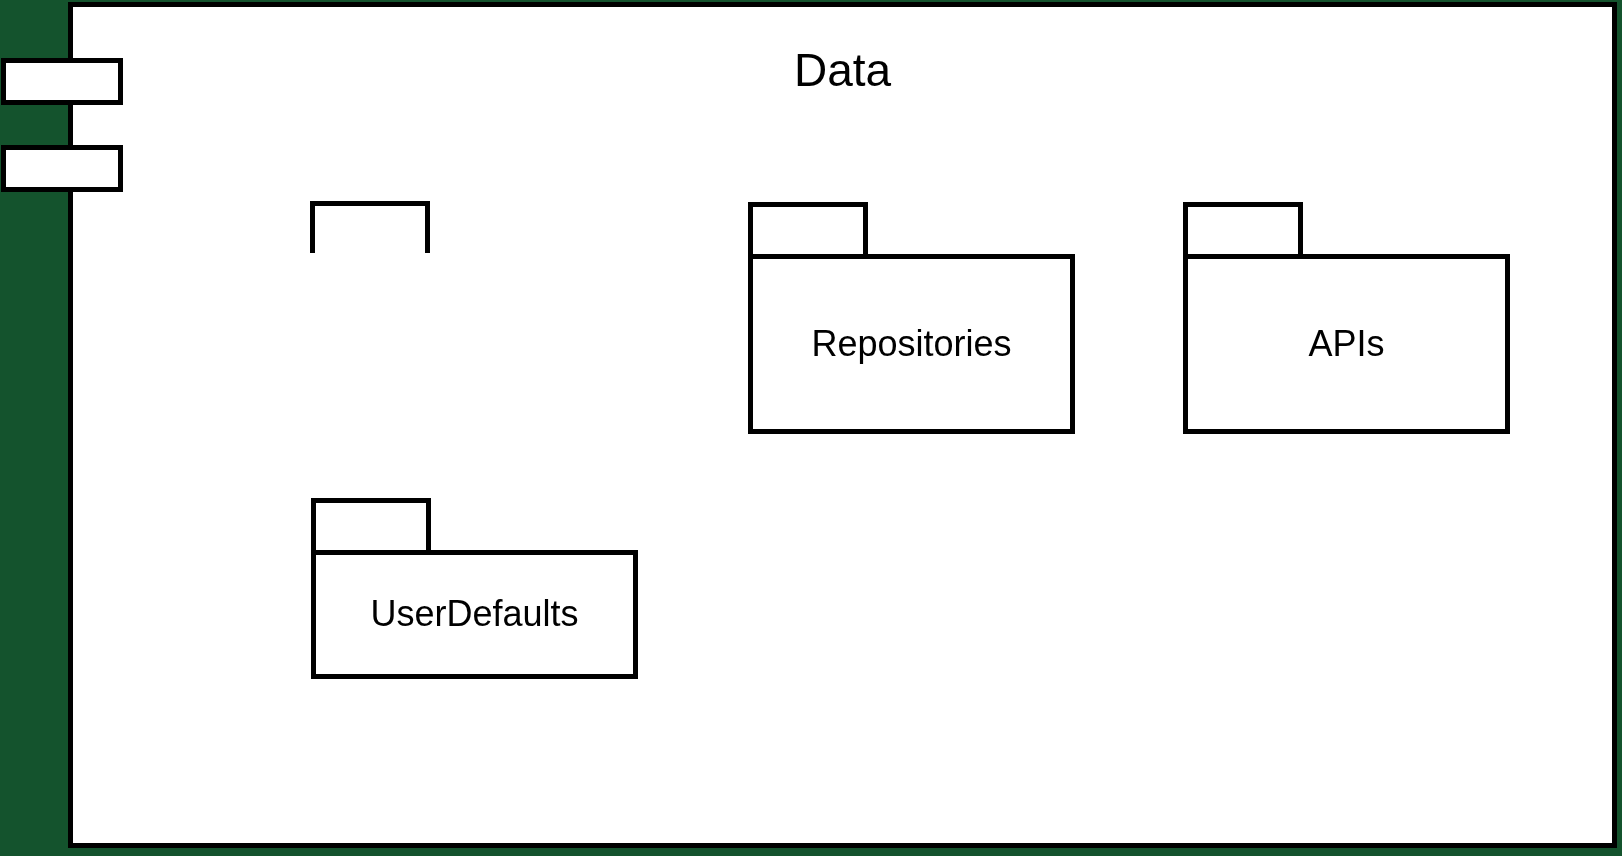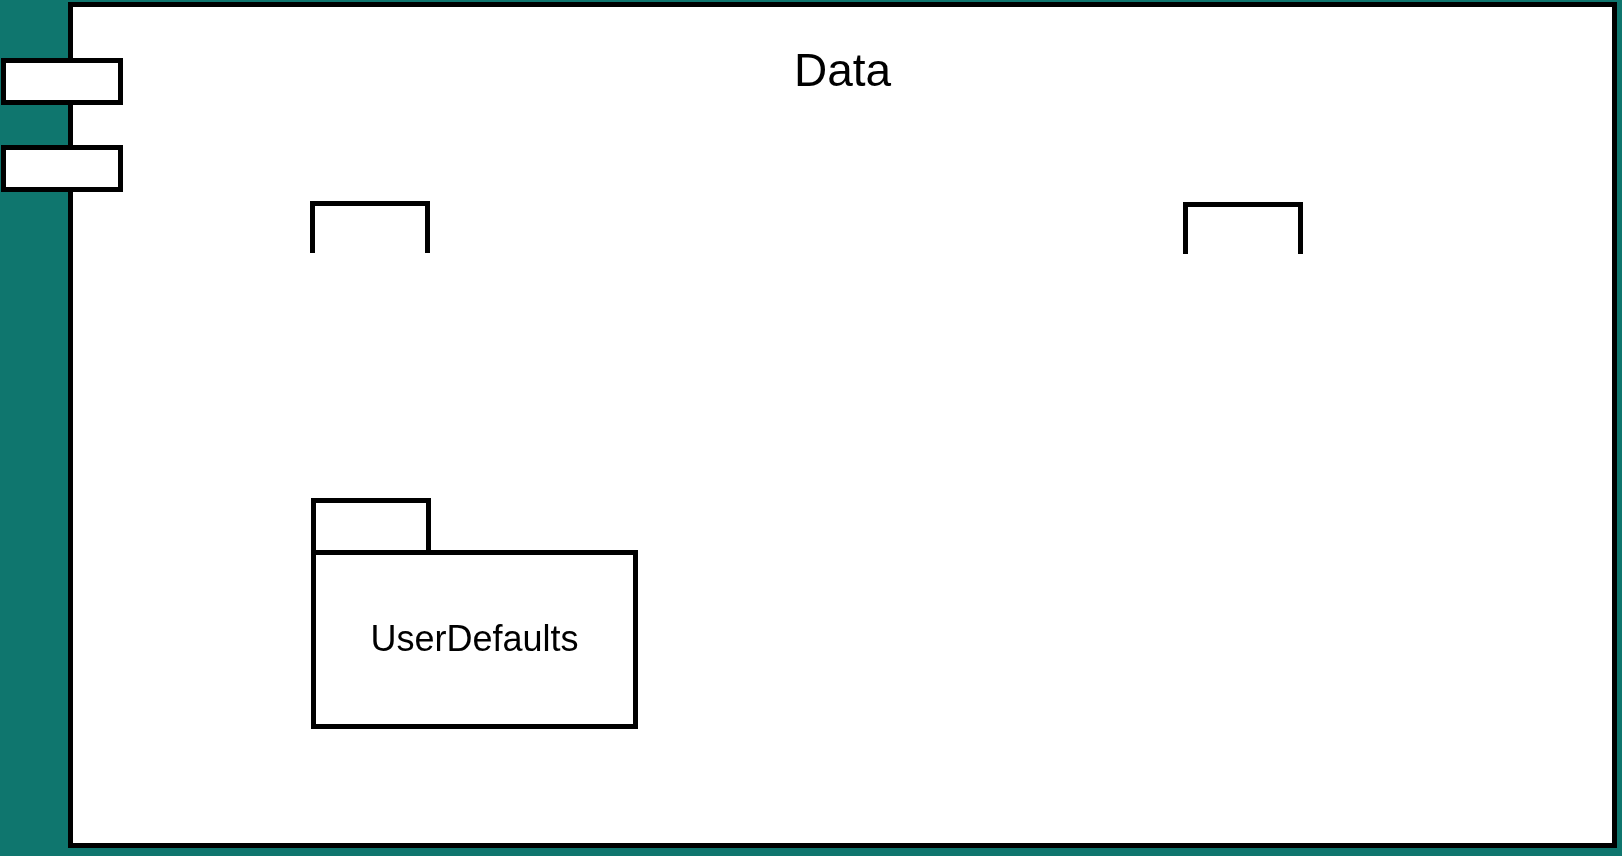"Data" .canvas { background: #0f766e -> #14532d }
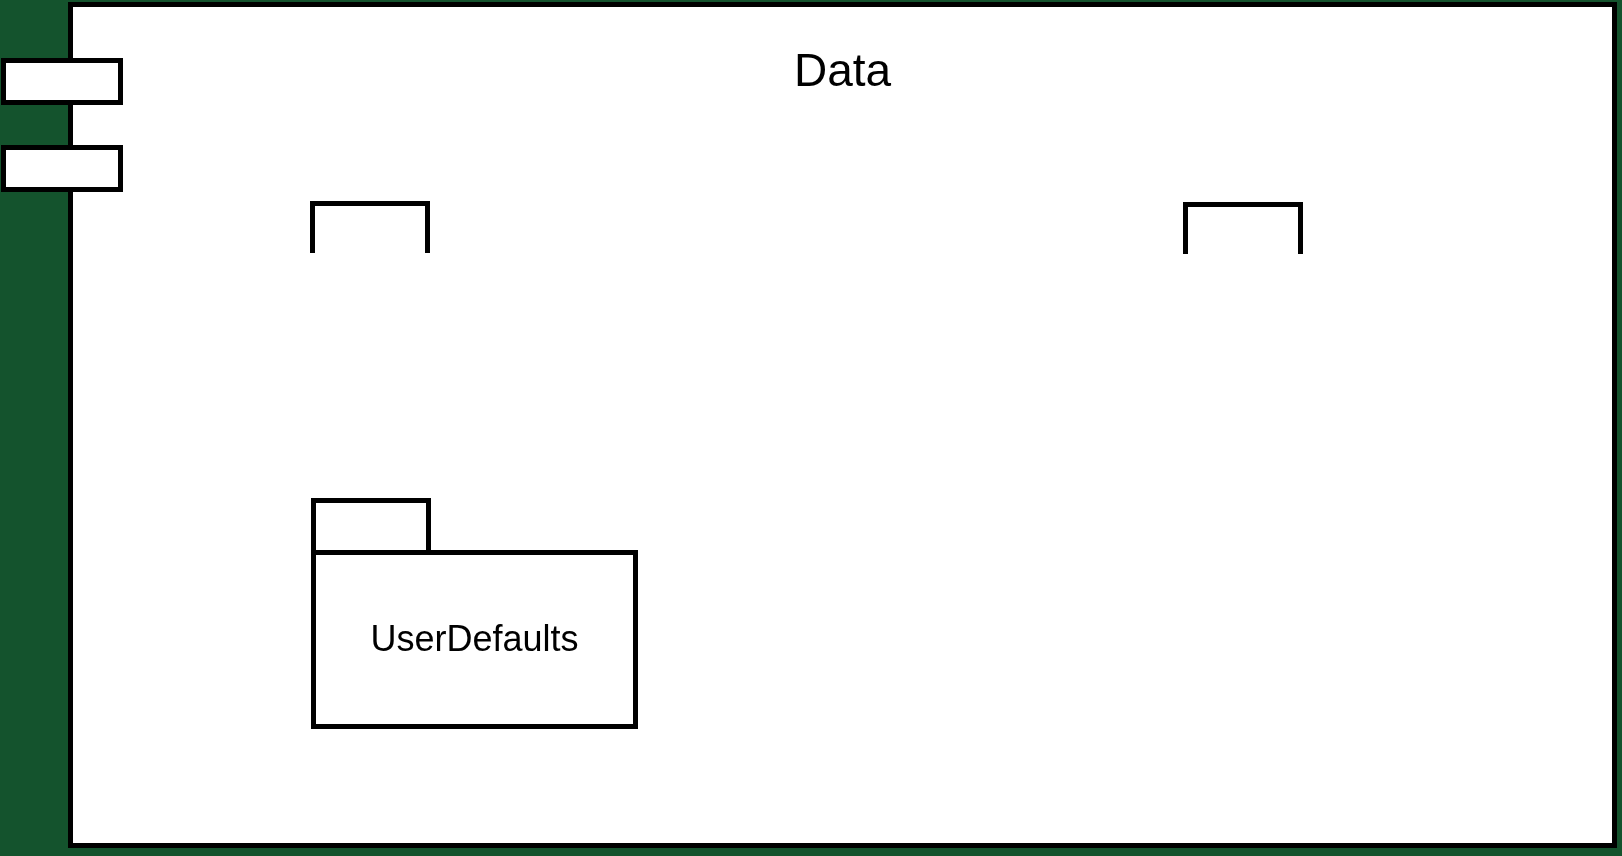"Repositories" div.package { html: none -> <div> <div></div> <div> <span>Repositories</span> </div> </div> }
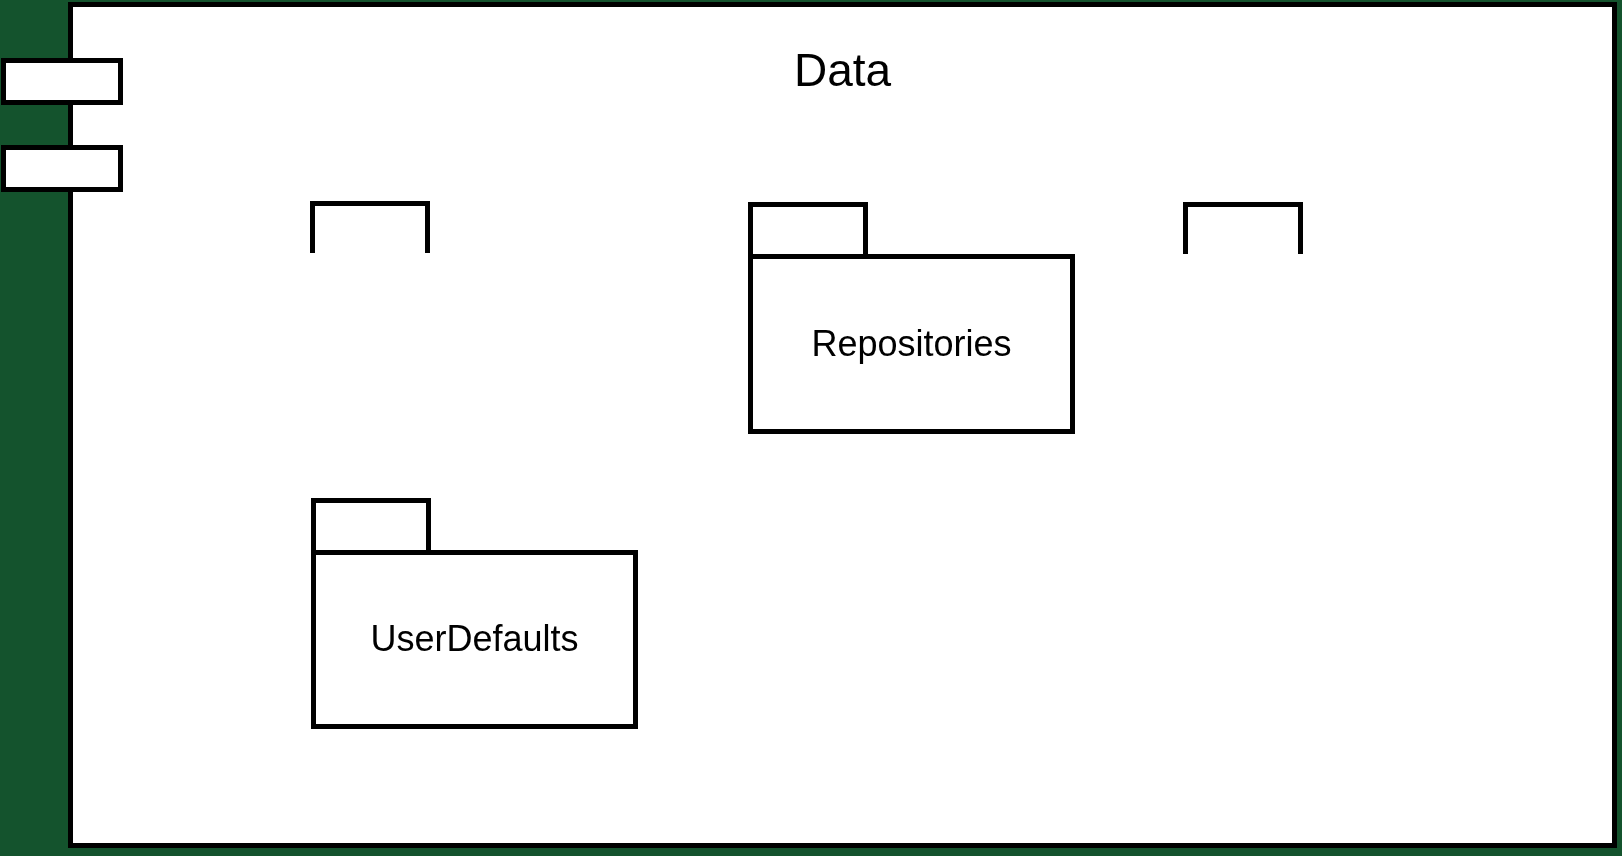"APIs" div.pkg-body { html: none -> <div> <span>APIs</span> </div> }
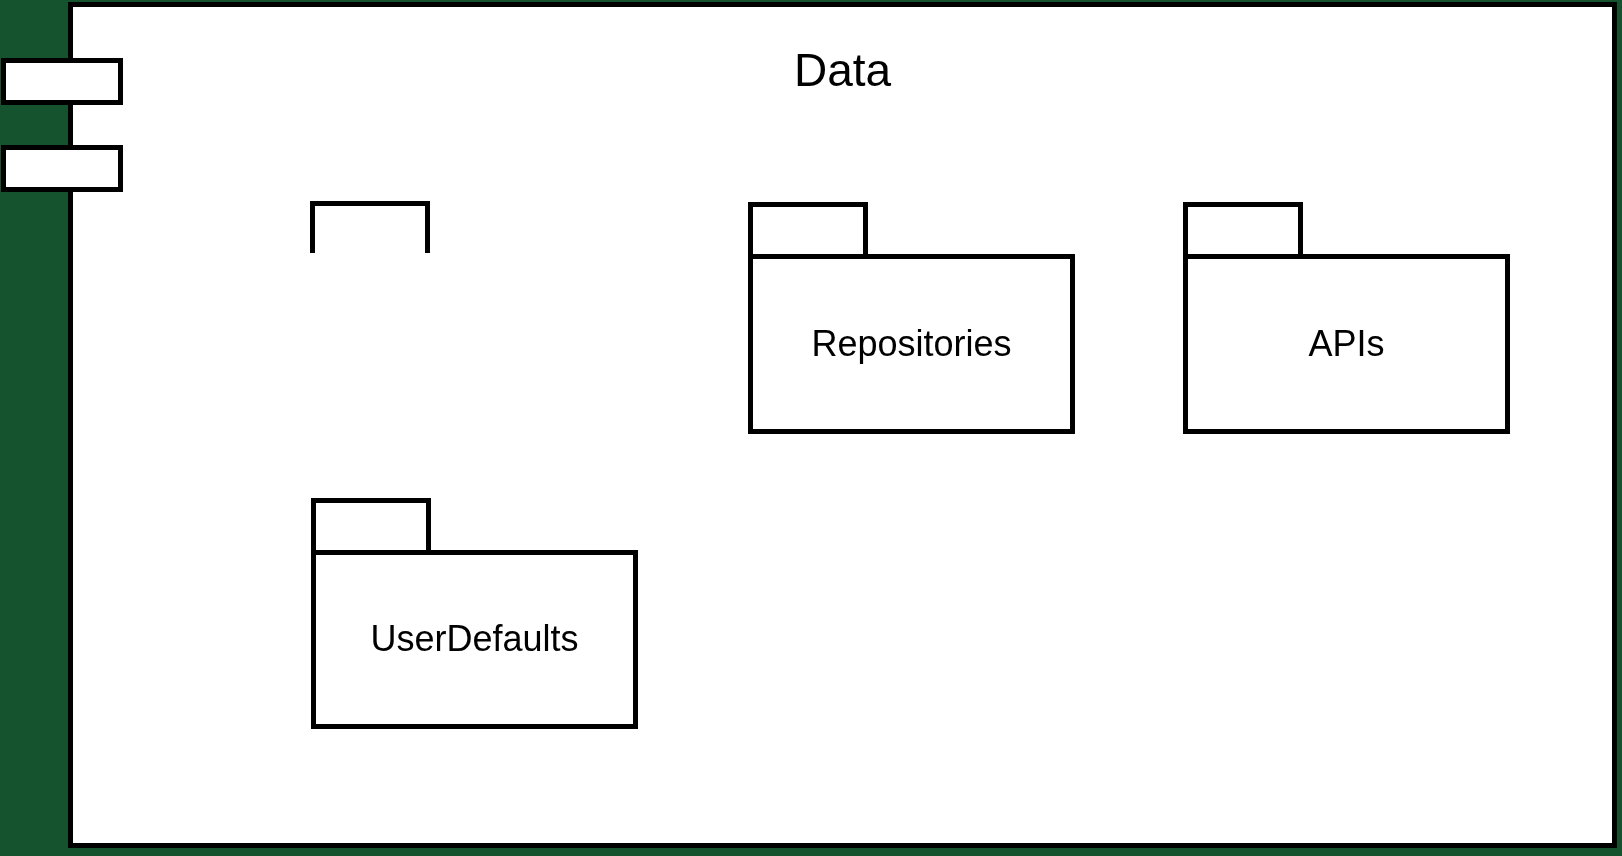"UserDefaults" .package.p4 .pkg-body { height: 179px -> 129px }
